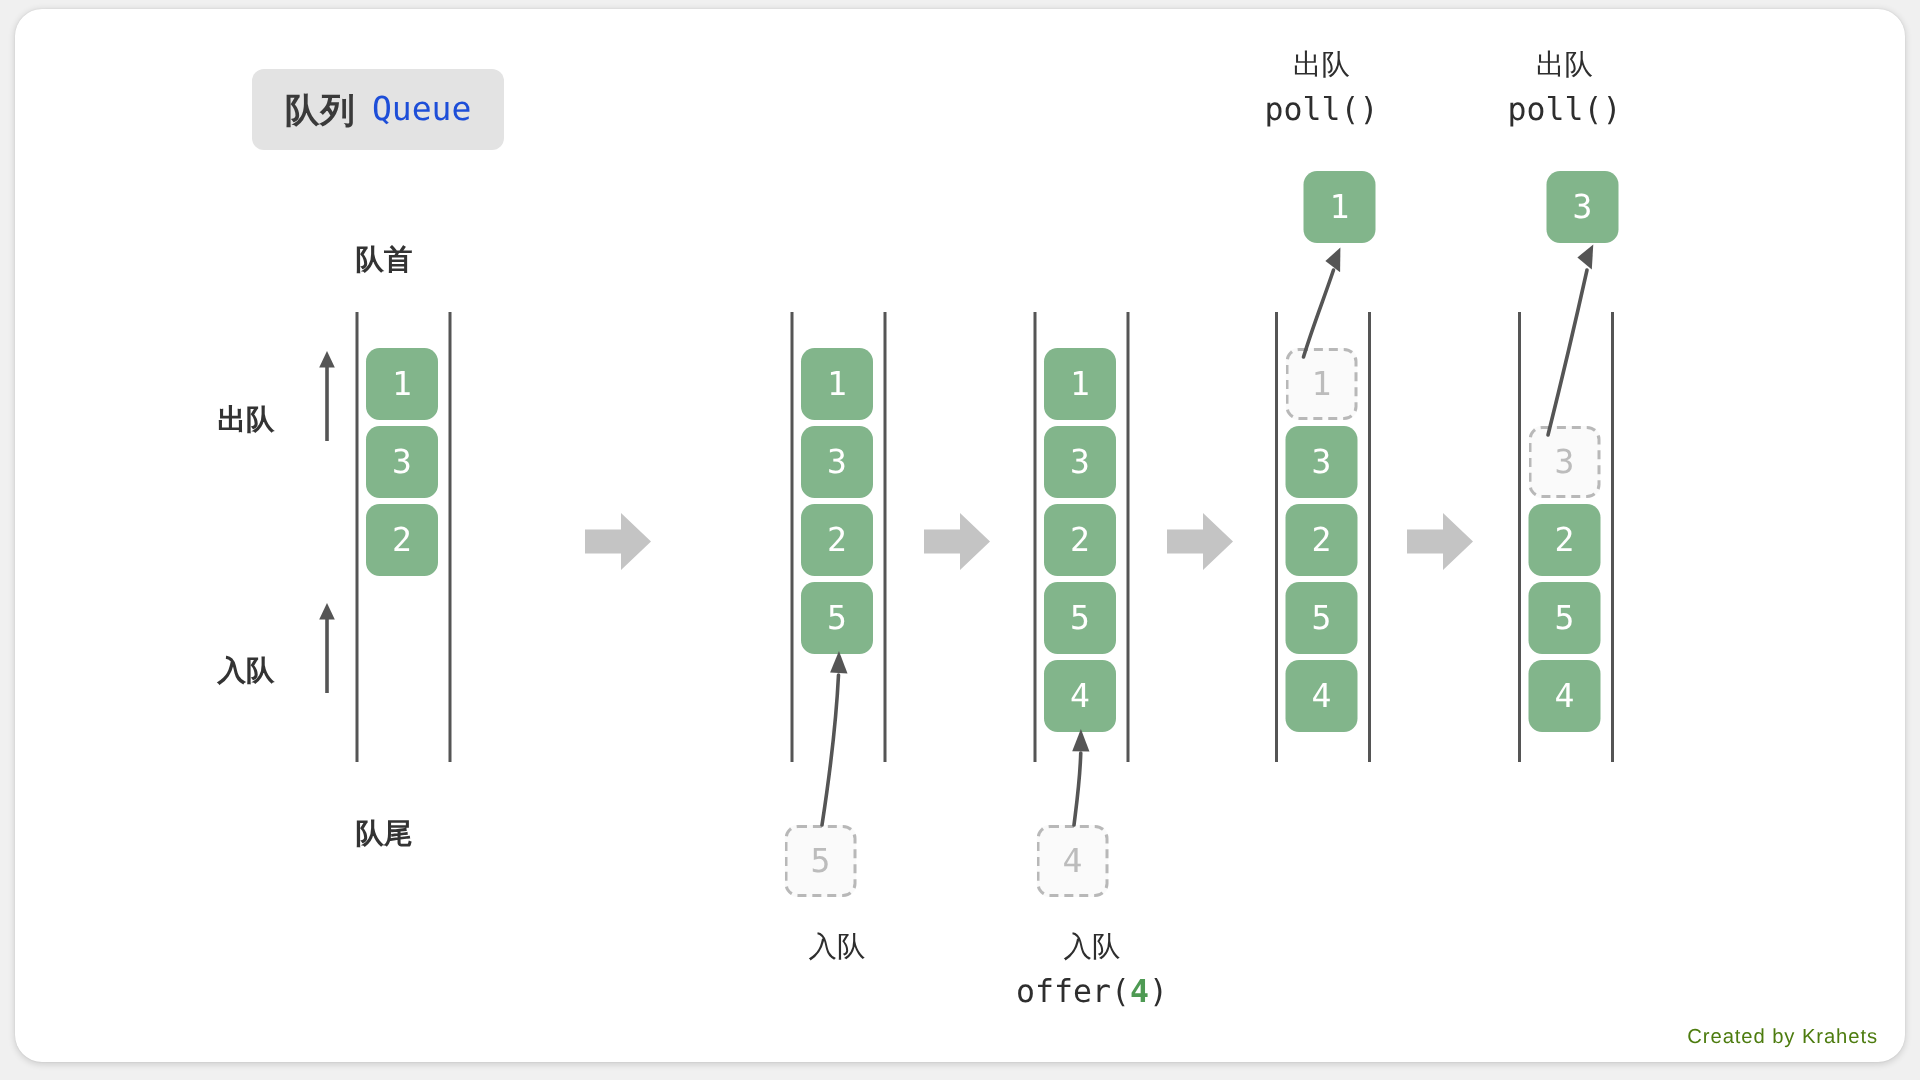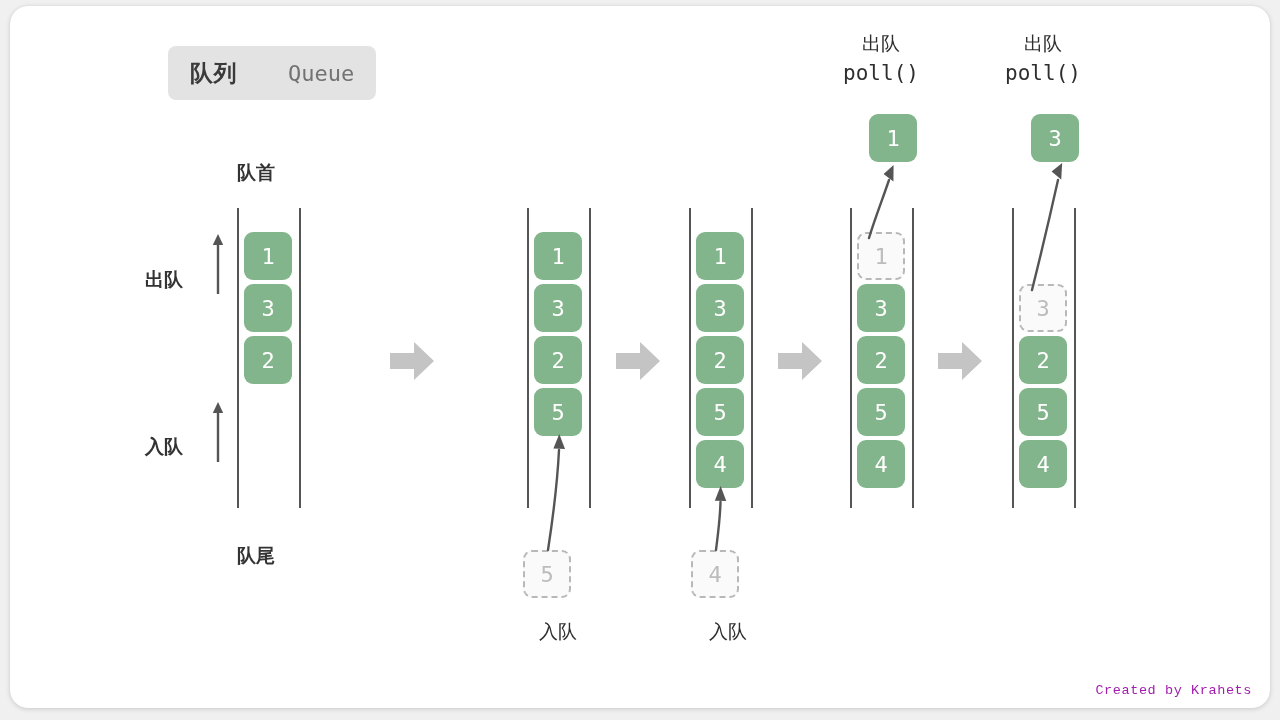"Queue" .title-en { color: #737373 -> #1d4ed8; margin-left: 40px -> none }
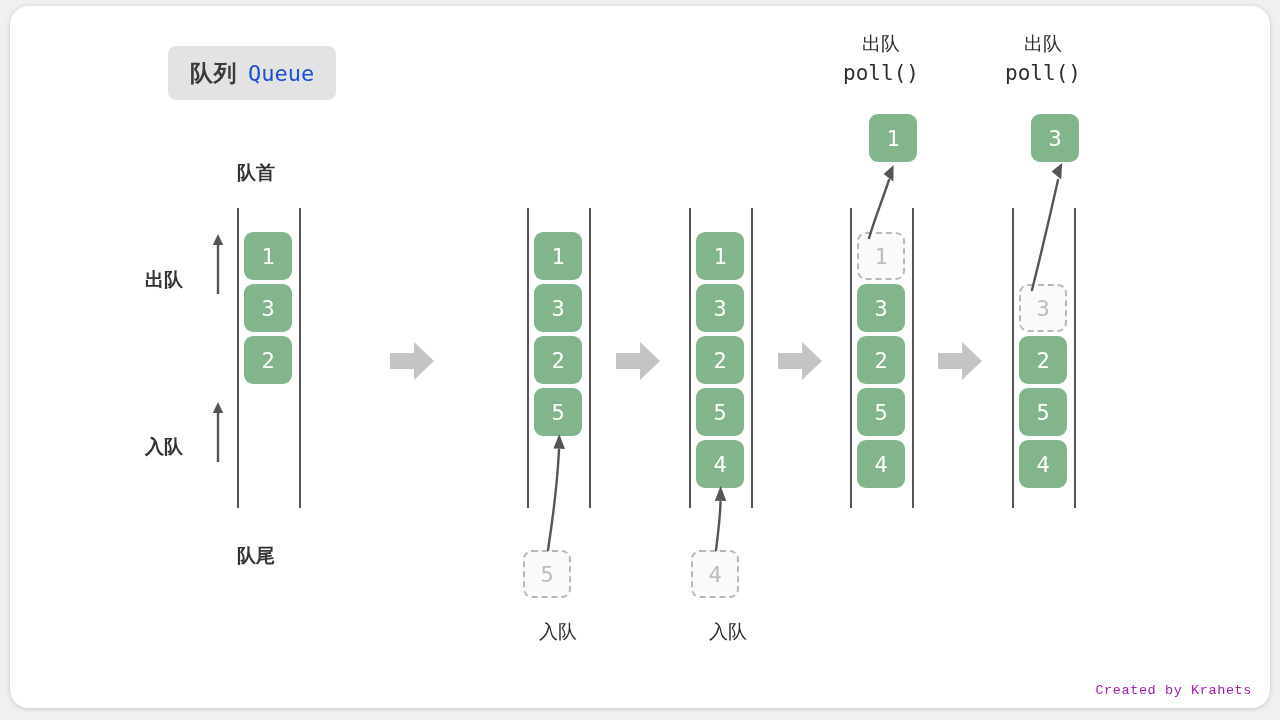"offer(4)" span.code { html: none -> <span><span>offer(</span><span>4</span><span>)</span></span> }
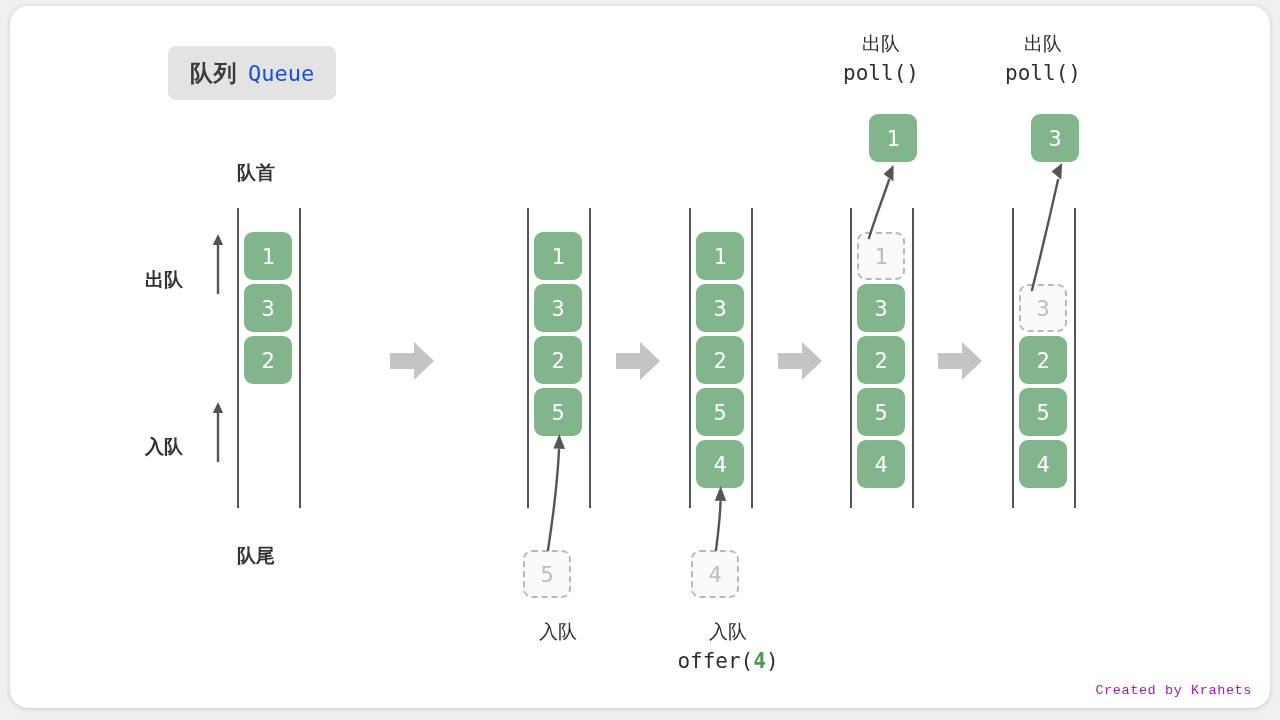"Created by Krahets" .credit { color: #a21caf -> #4d7c0f; font-family: Liberation Mono, monospace -> Liberation Sans, sans-serif }
